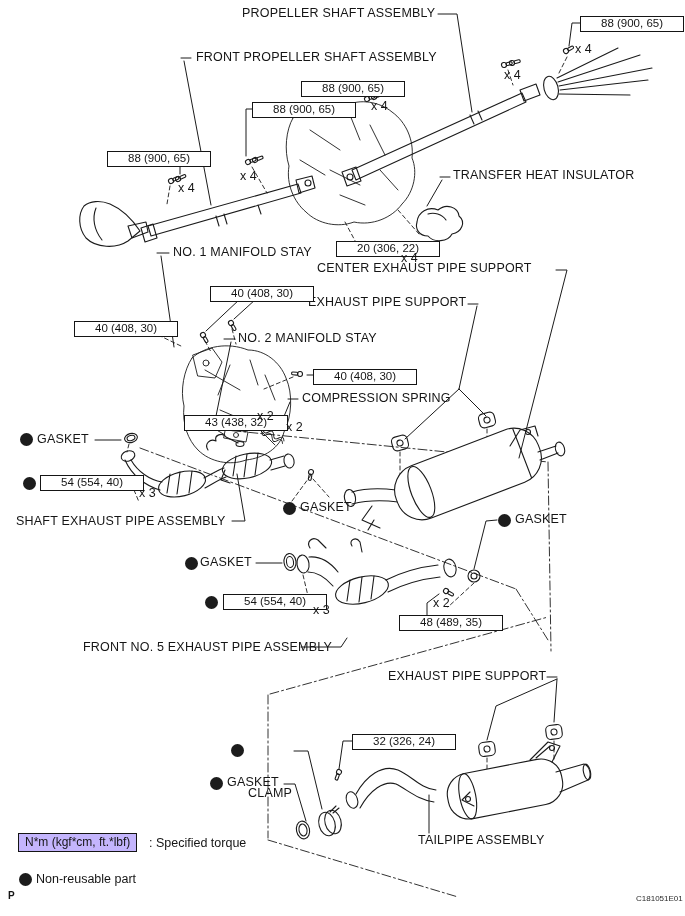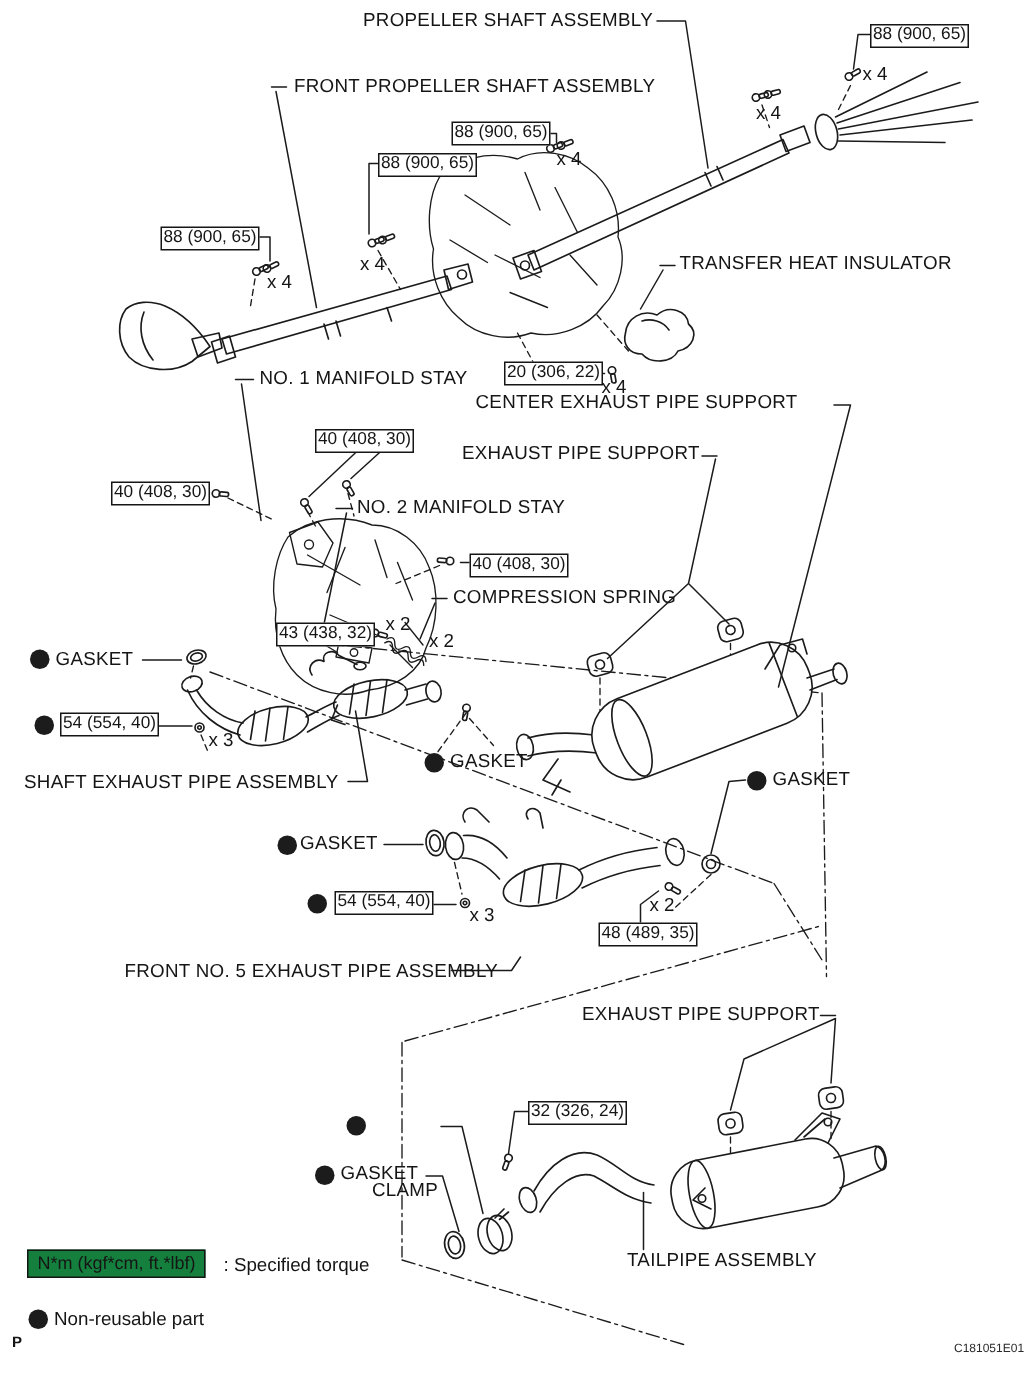"88 (900, 65)" .tbox { padding: 0 1px -> 0 20px }
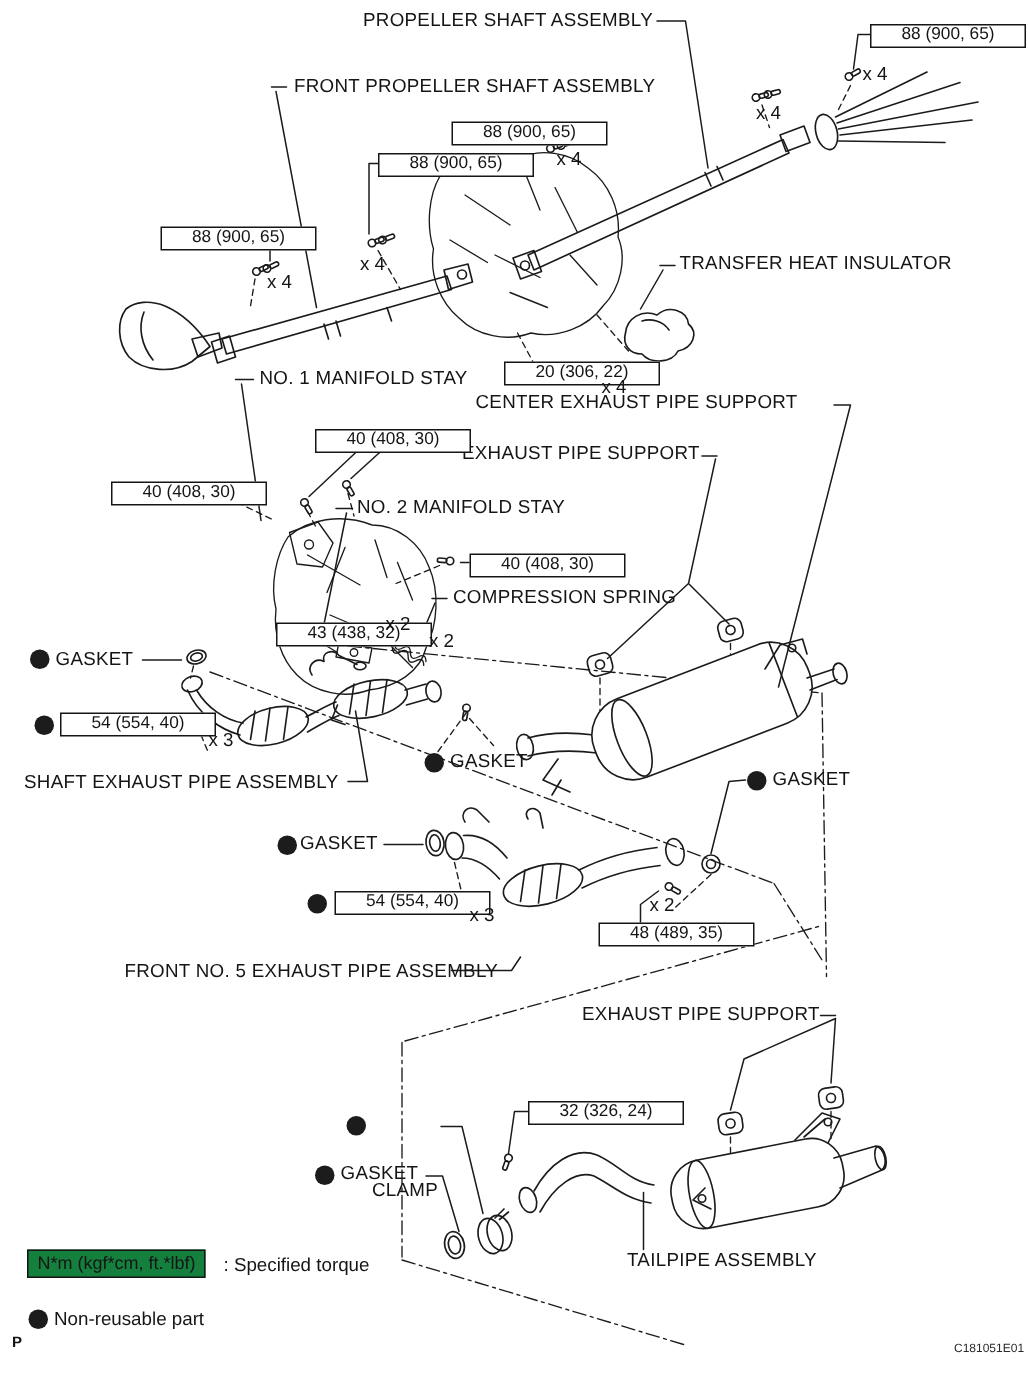"N*m (kgf*cm, ft.*lbf)" .legend-box { background: #15803d -> #c4b5fd }
